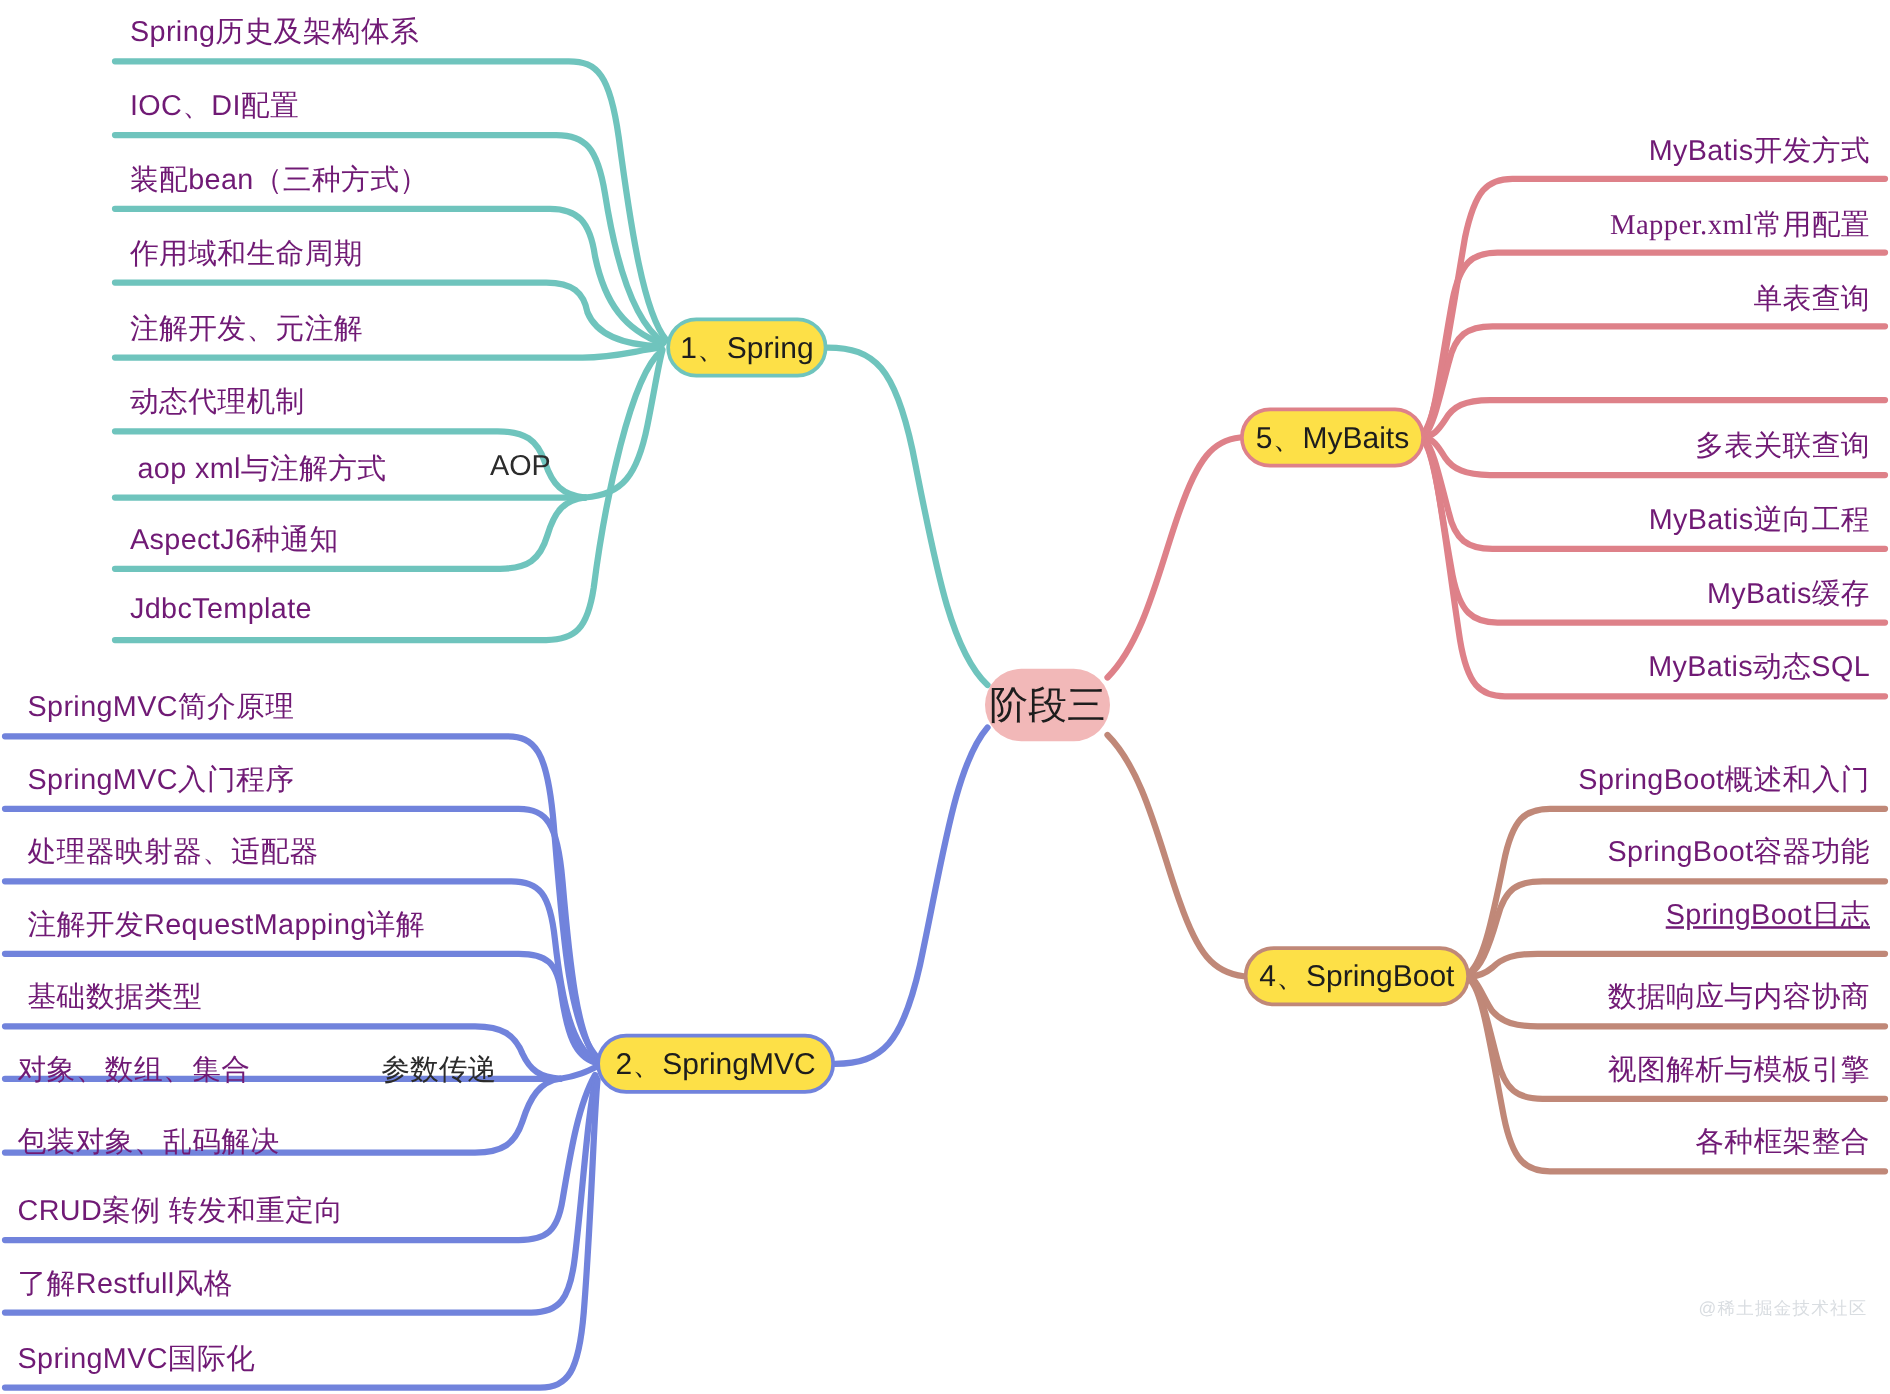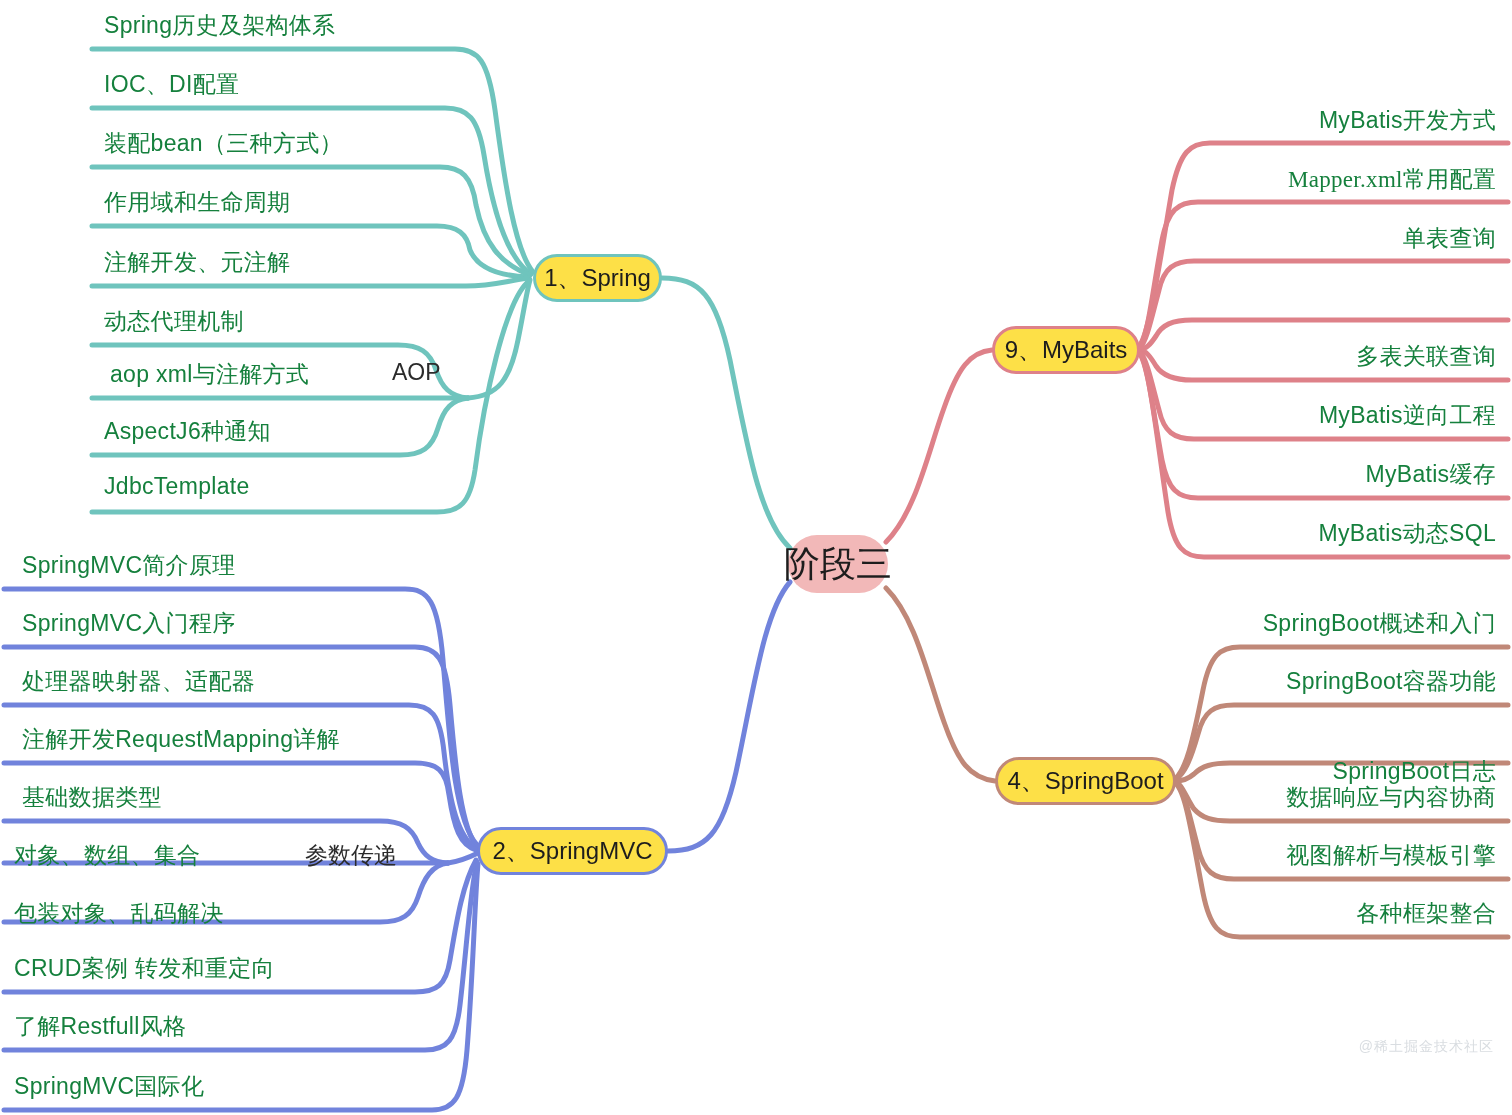"Spring历史及架构体系" .leaf-label { color: #15803d -> #701a75 }
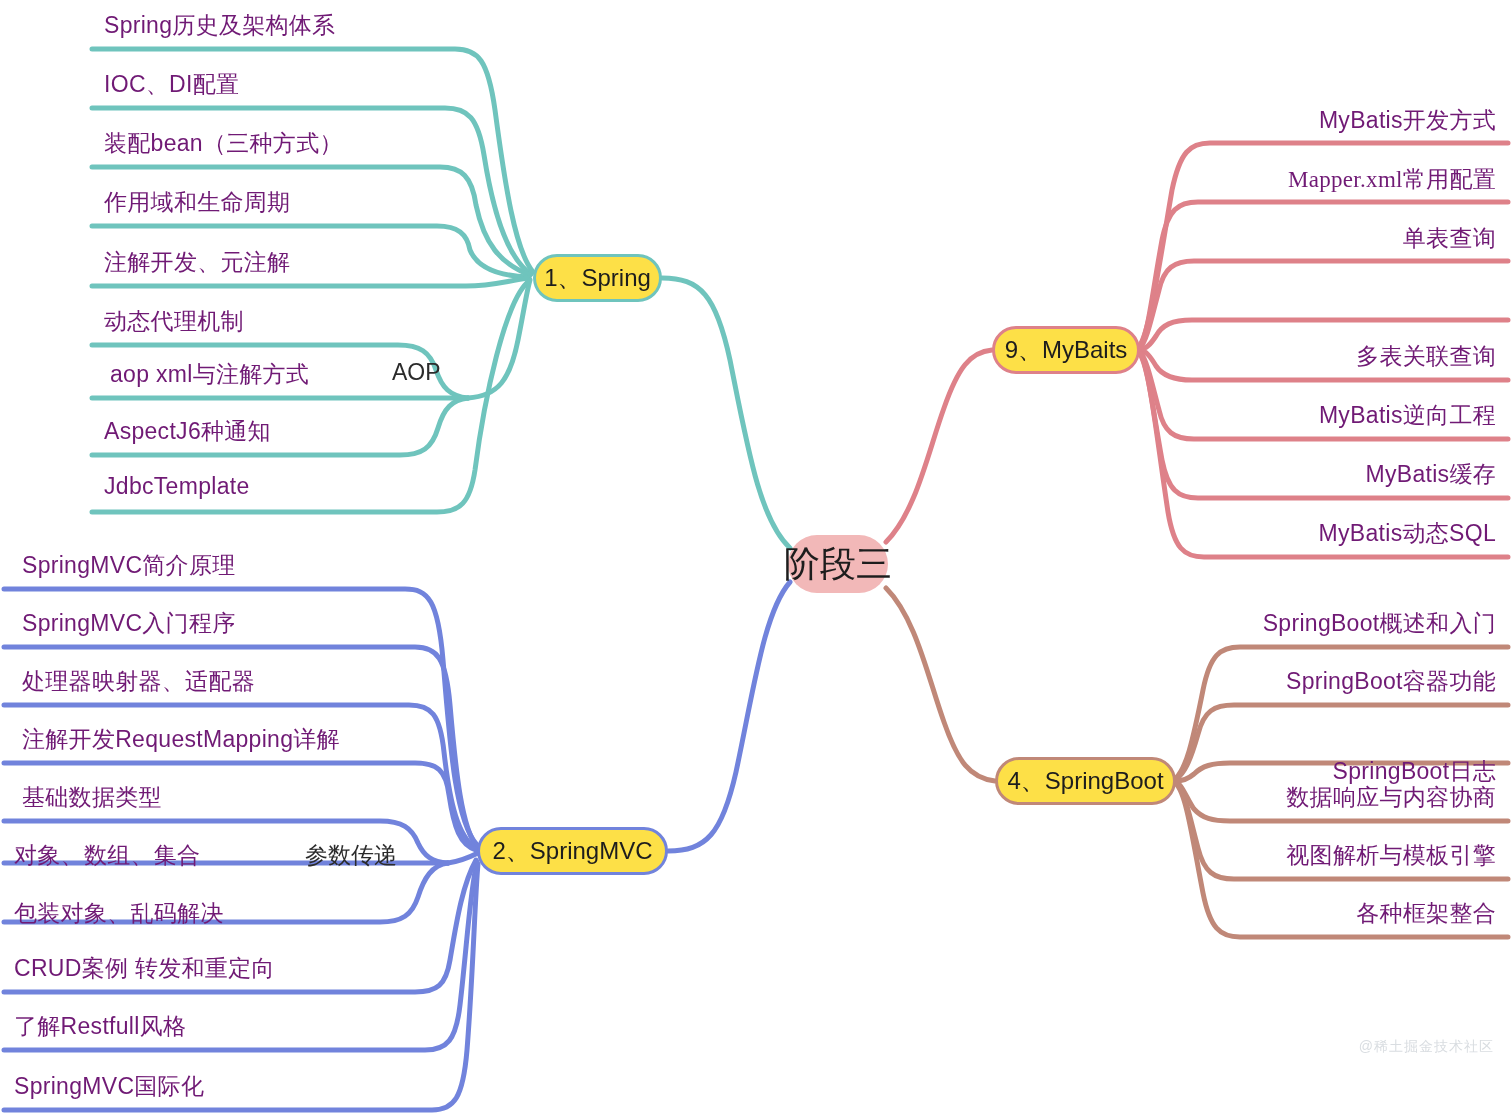"9、MyBaits" span { text: 9 -> 5 }
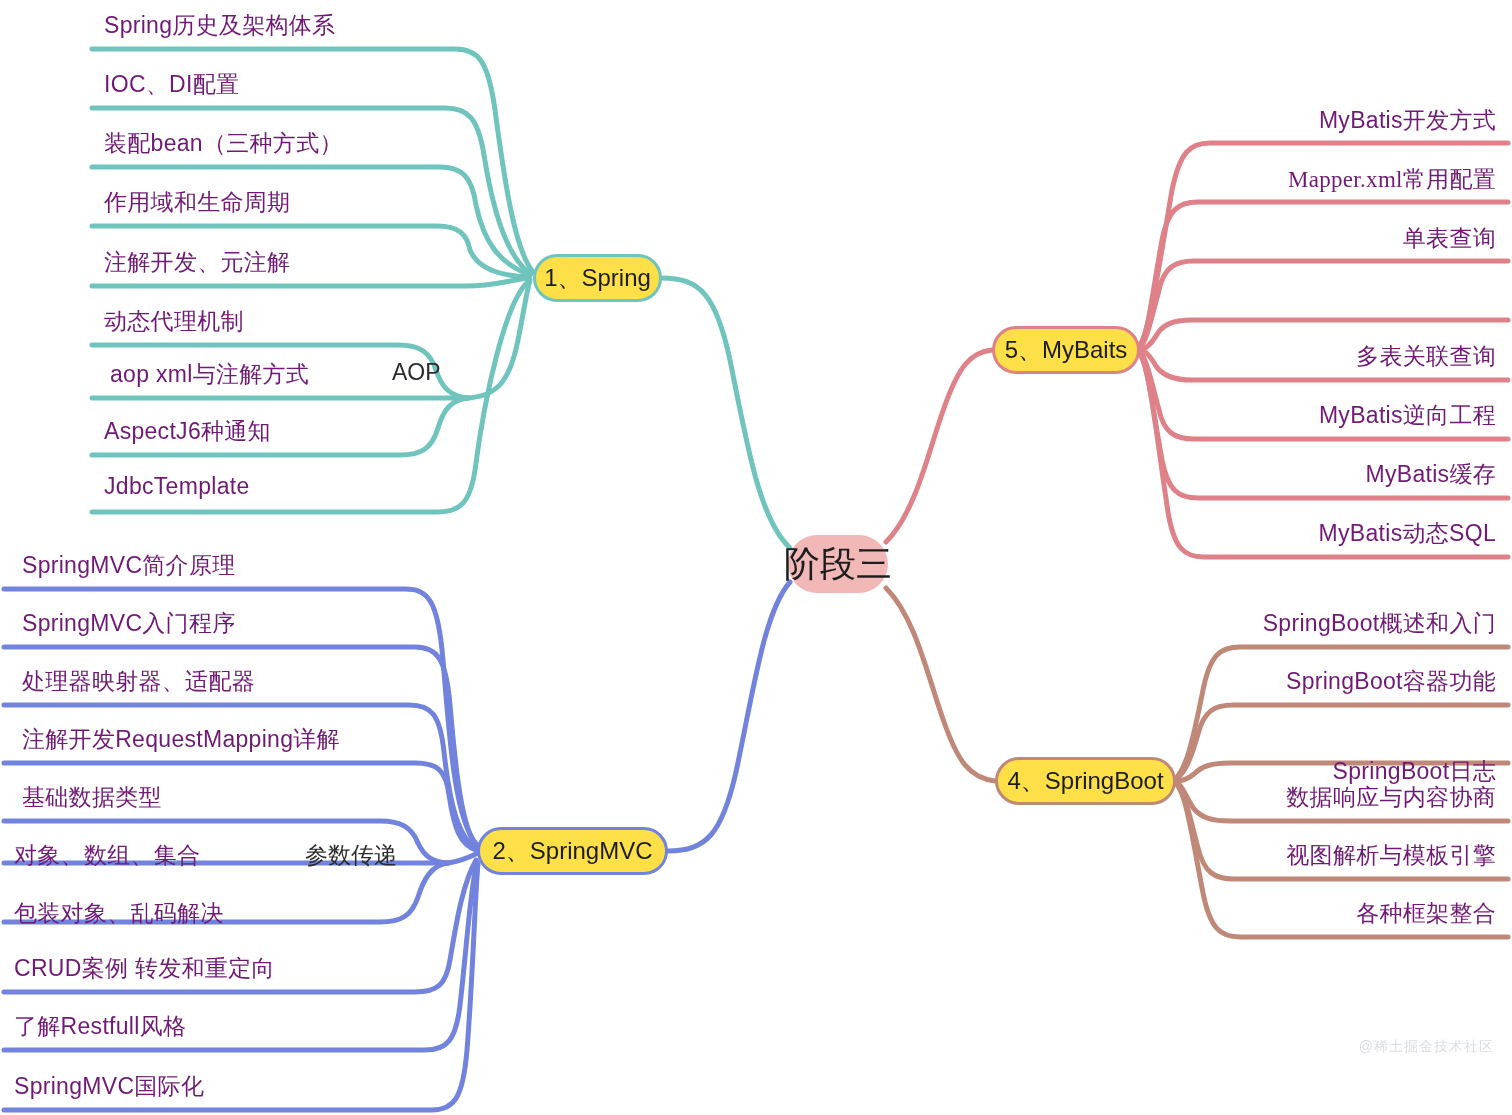"阶段三" .node.center { font-size: 36px -> 31px }
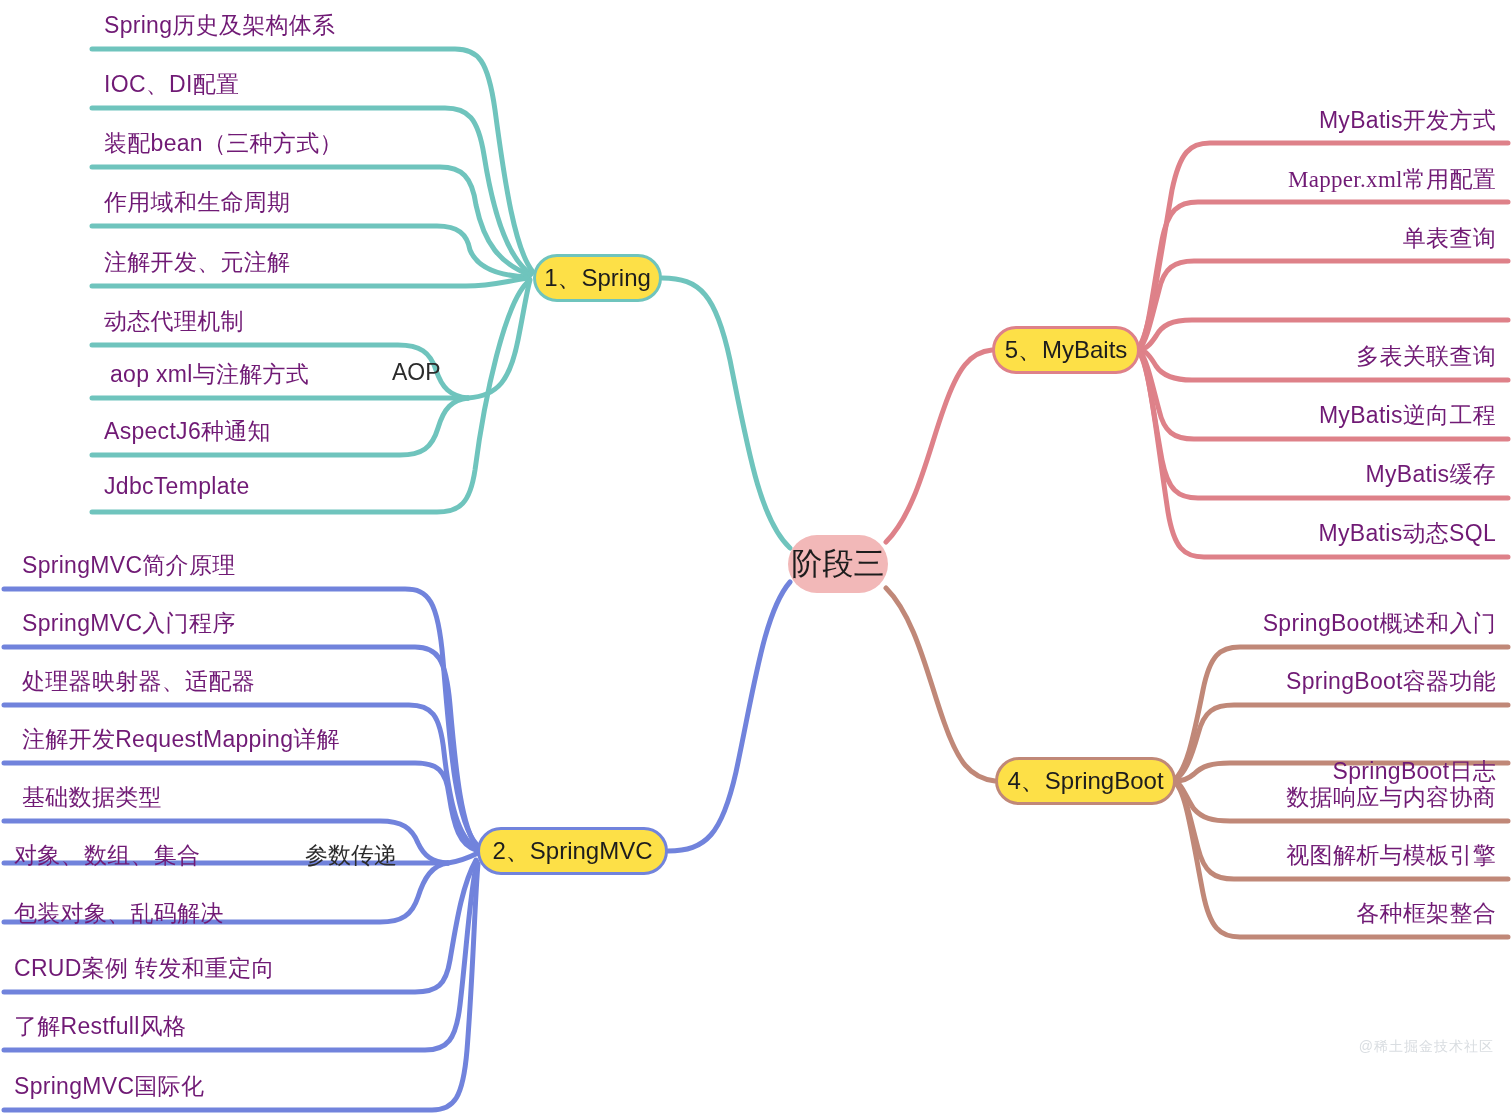"SpringBoot日志" div.leaf-label { text-decoration: none -> underline; top: 756px -> 716px }
